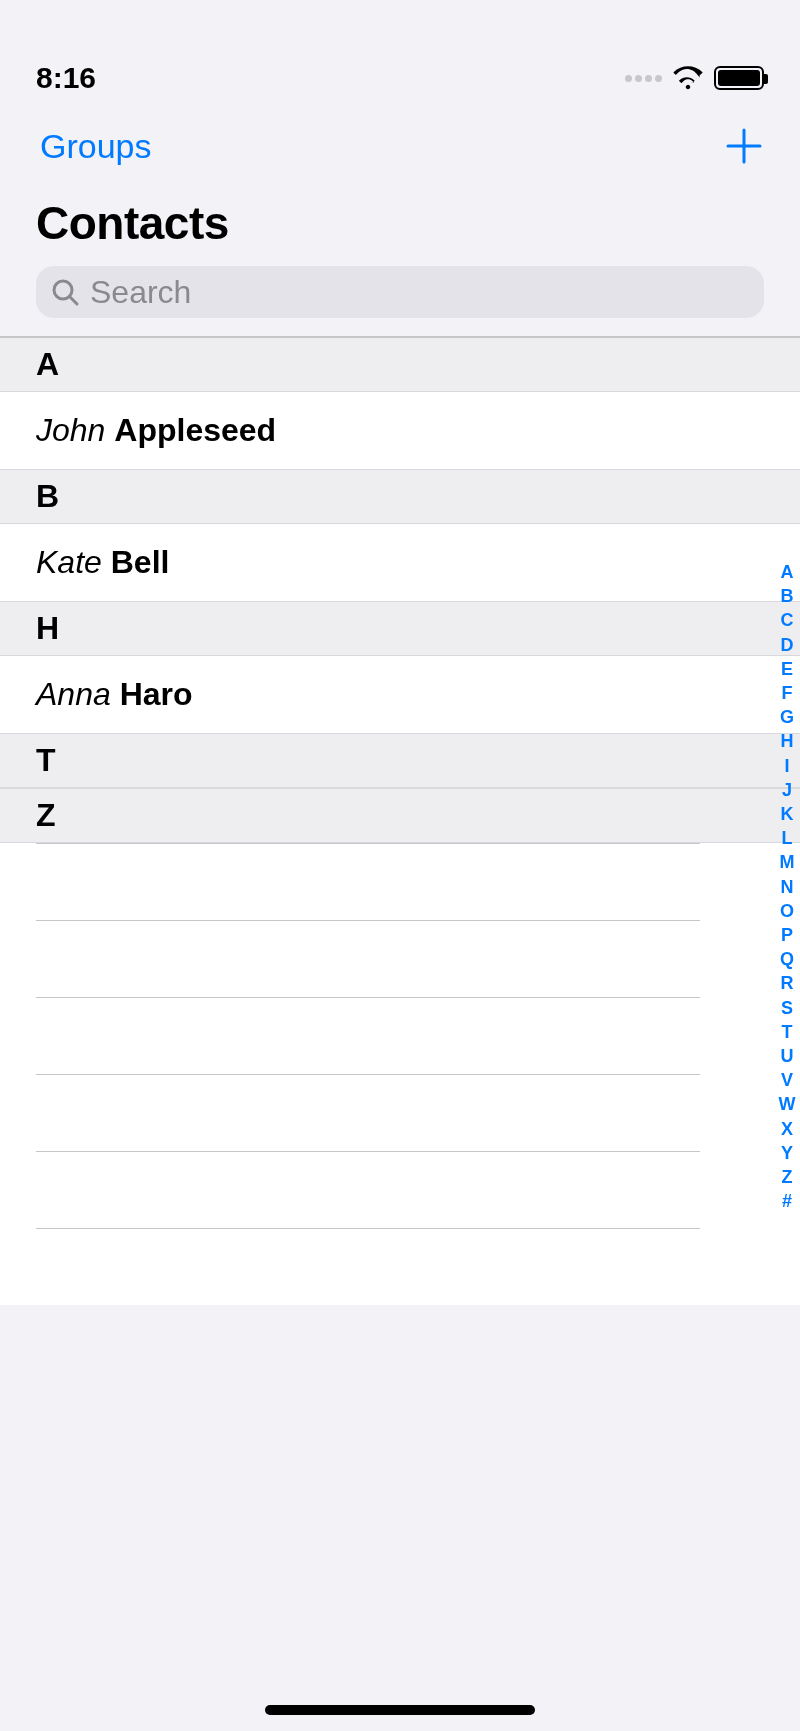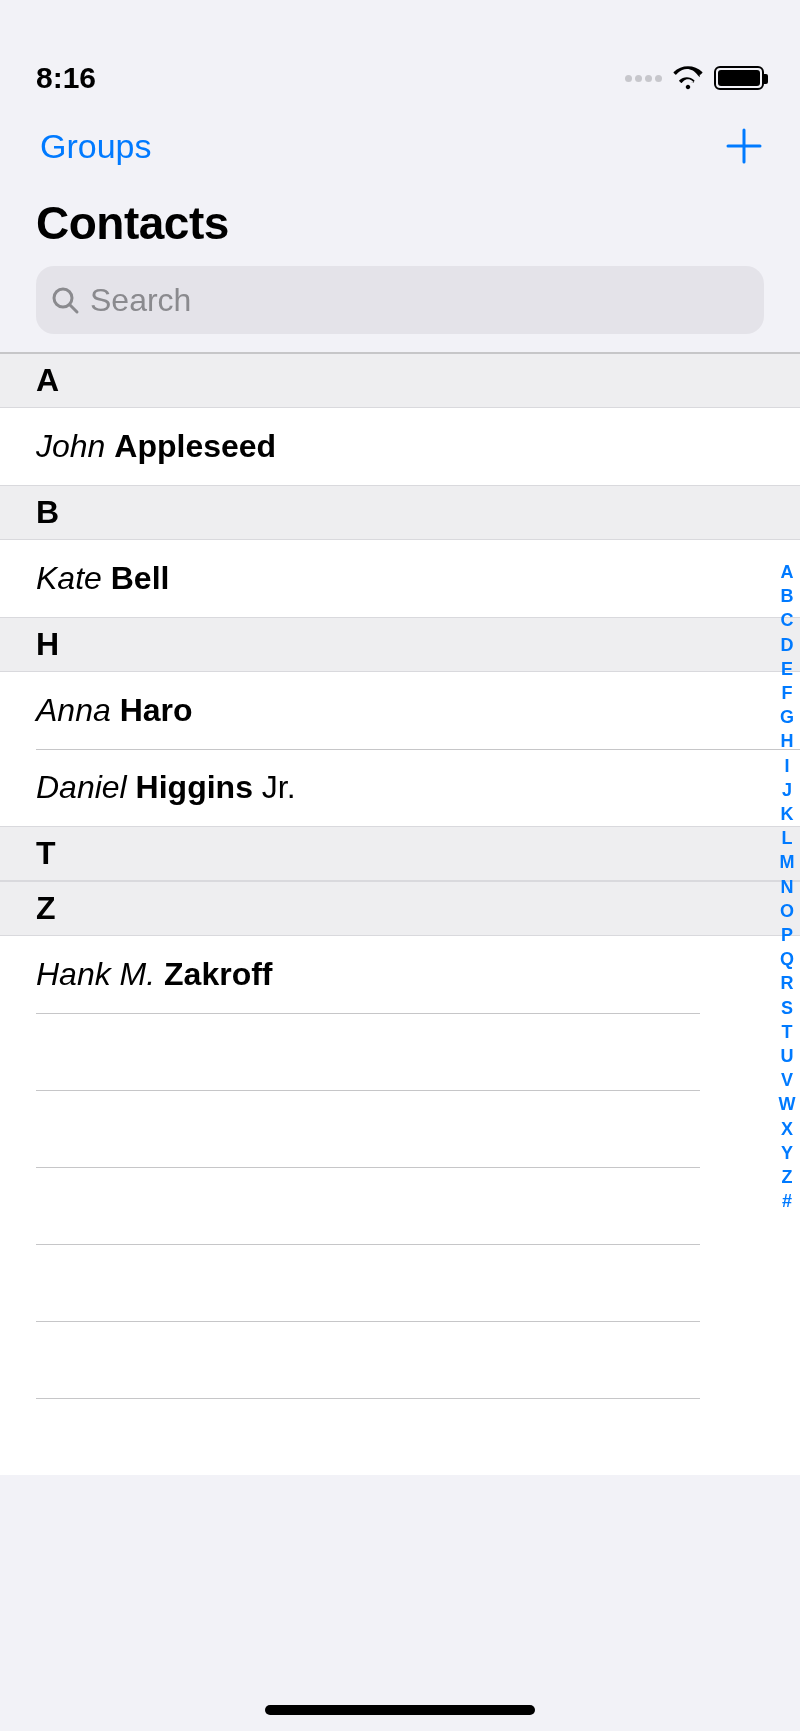"Search" .search-field { height: 68px -> 52px }
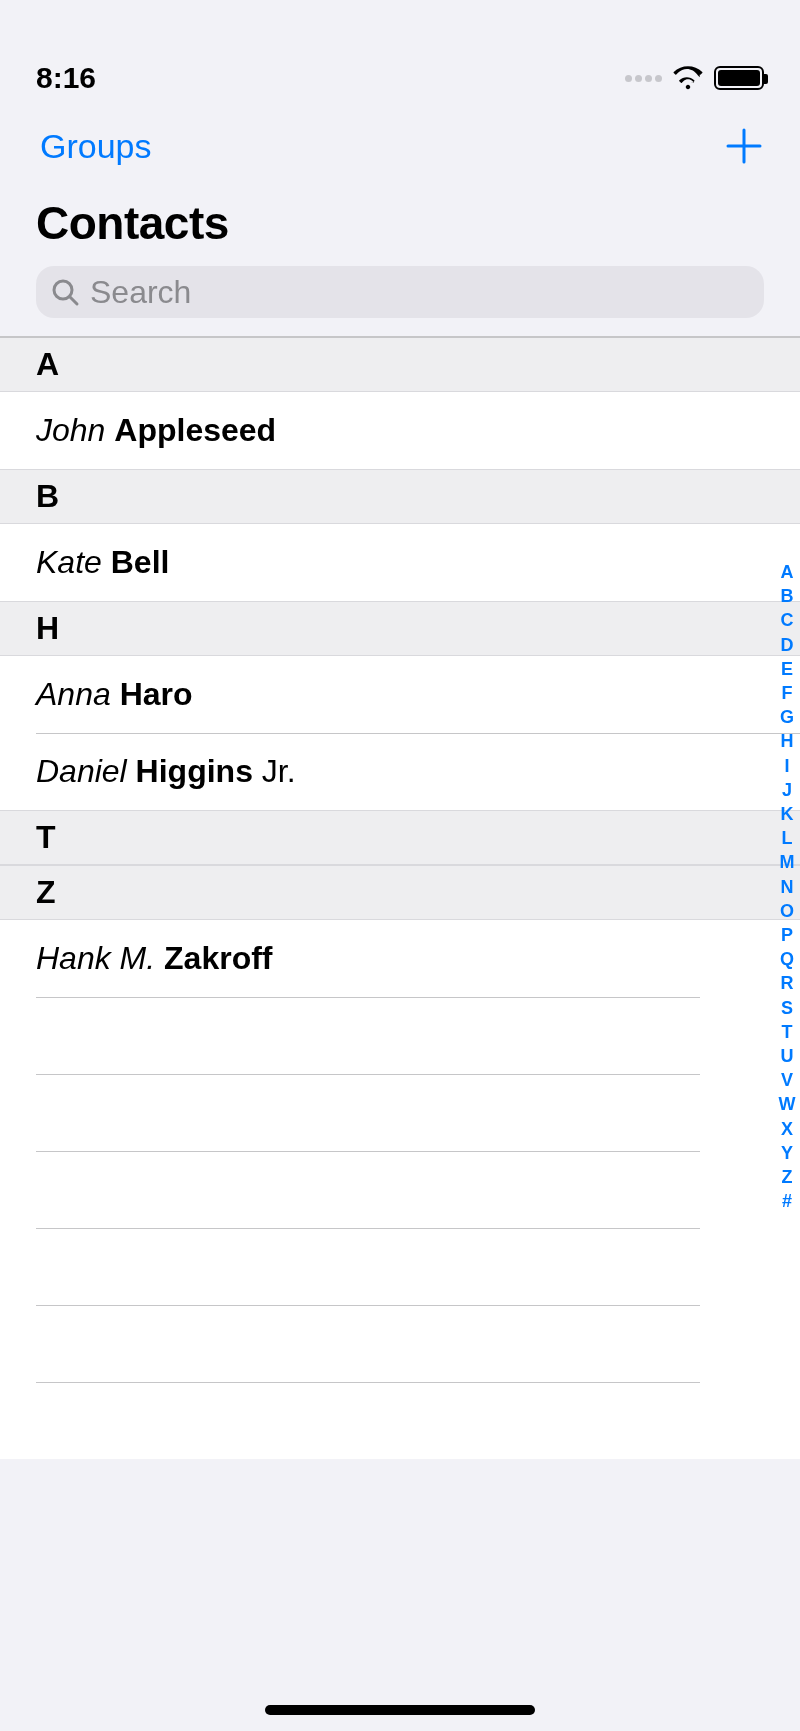"Daniel Higgins Jr." div.row { html: <div><span>Daniel </span><span>Higgins</span><span> Jr.</span></div> -> none }
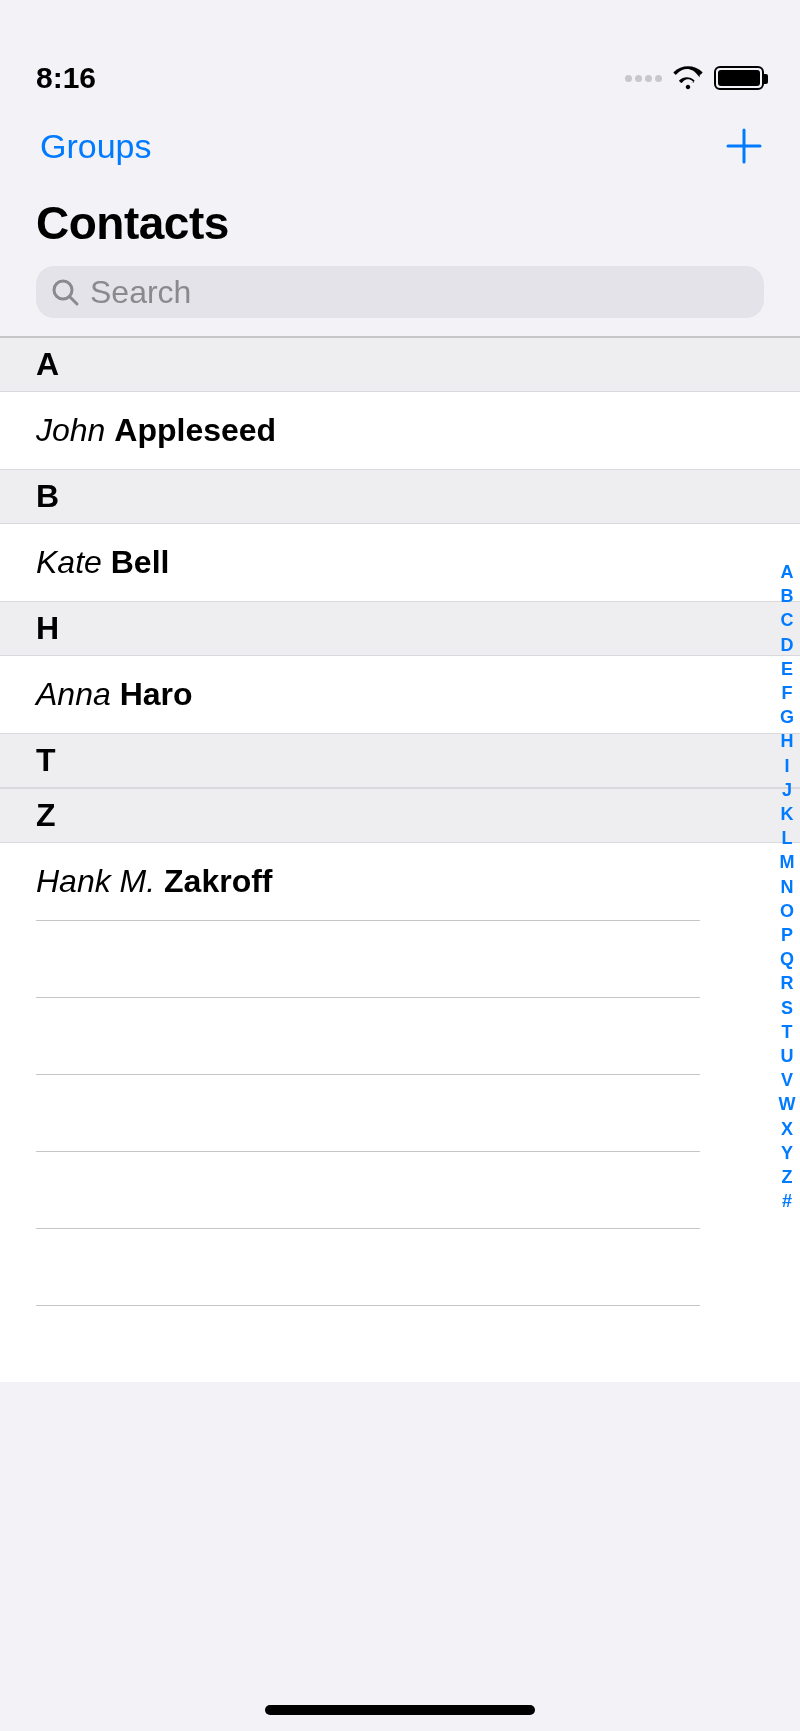"Hank M. Zakroff" div { html: <div> <div><span>Hank M. </span><span>Zakroff</span></div> </div> -> none }
